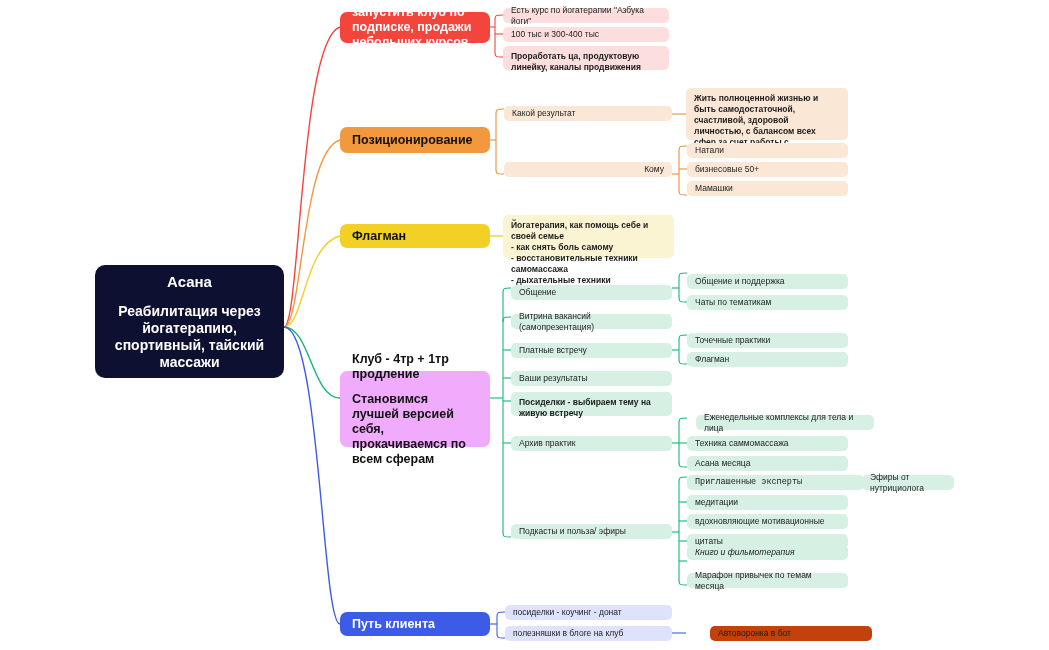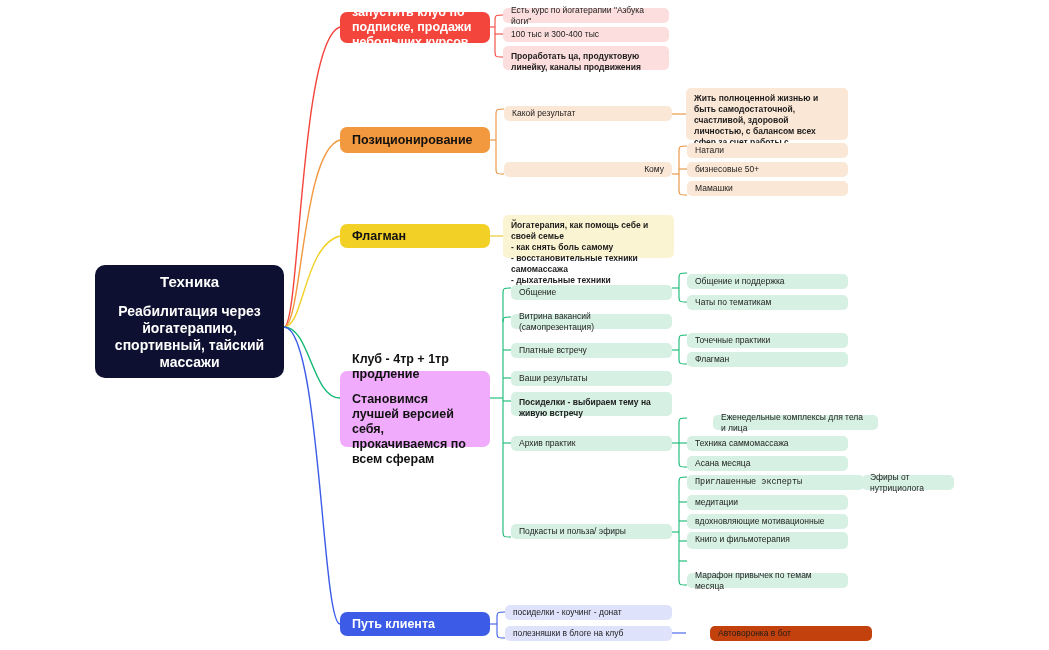"Техника" div.r-title { text: Техника -> Асана }
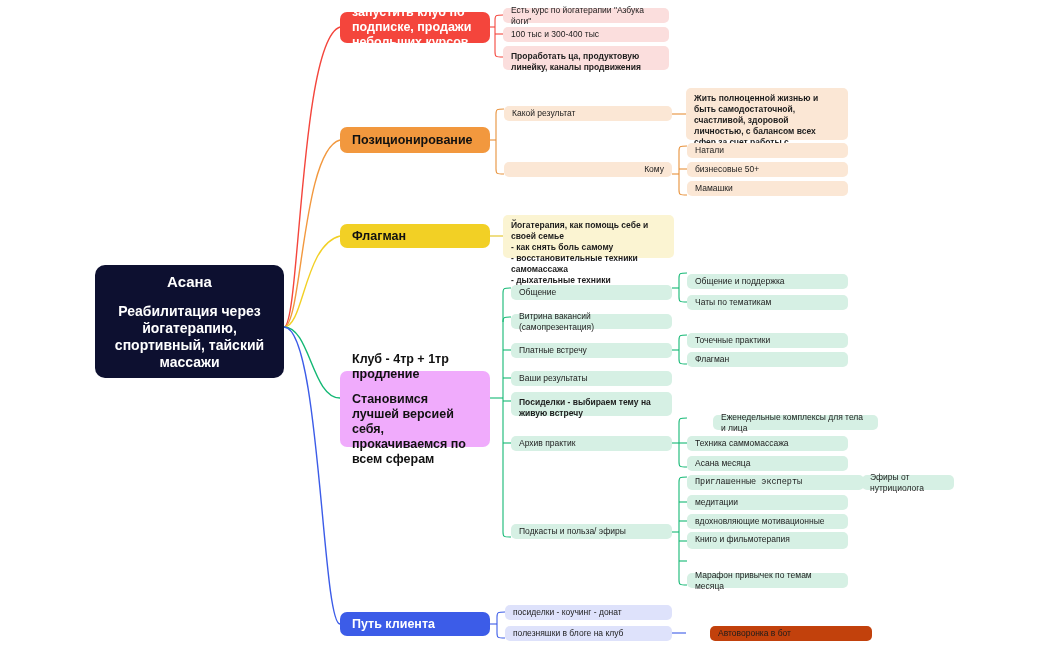"Еженедельные комплексы для тела и" div.node { left: 713px -> 696px; width: 165px -> 178px }
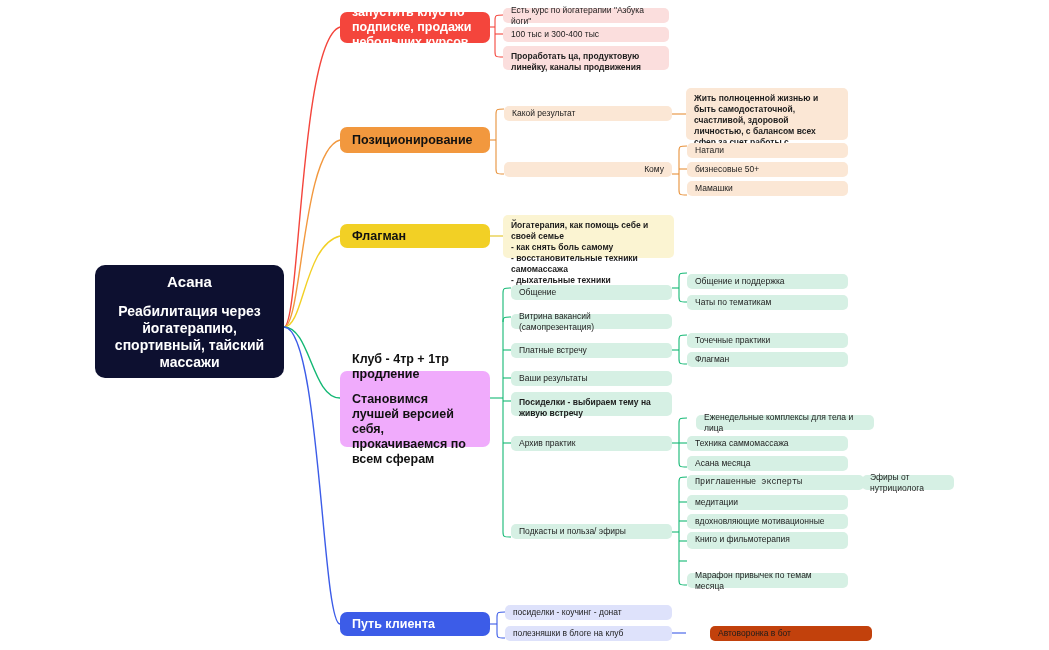"Книго и фильмотерапия" div.node { font-style: none -> italic; top: 532px -> 545px }
